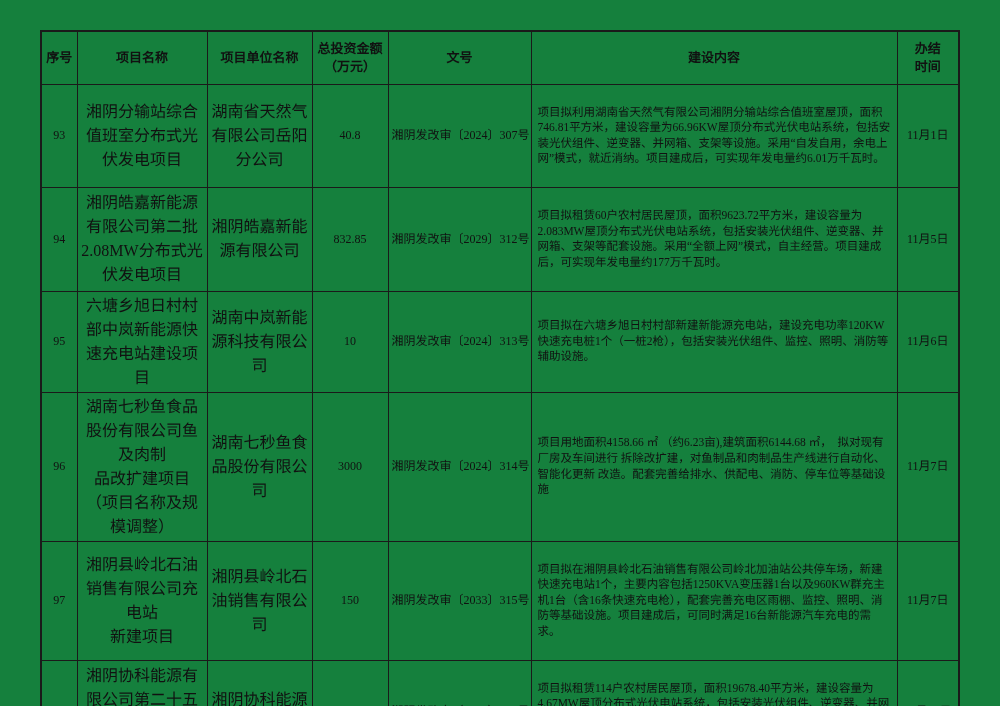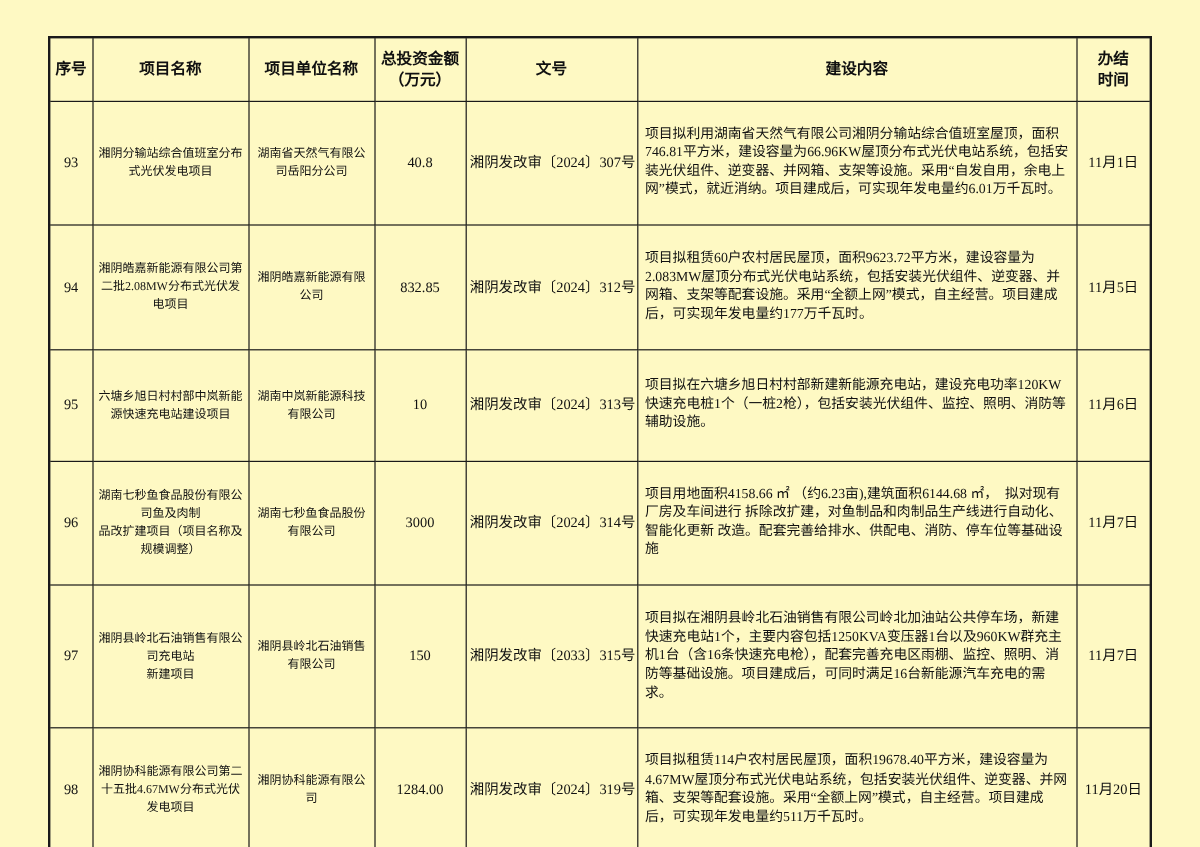"序号" .page { background: #fef9c3 -> #15803d }
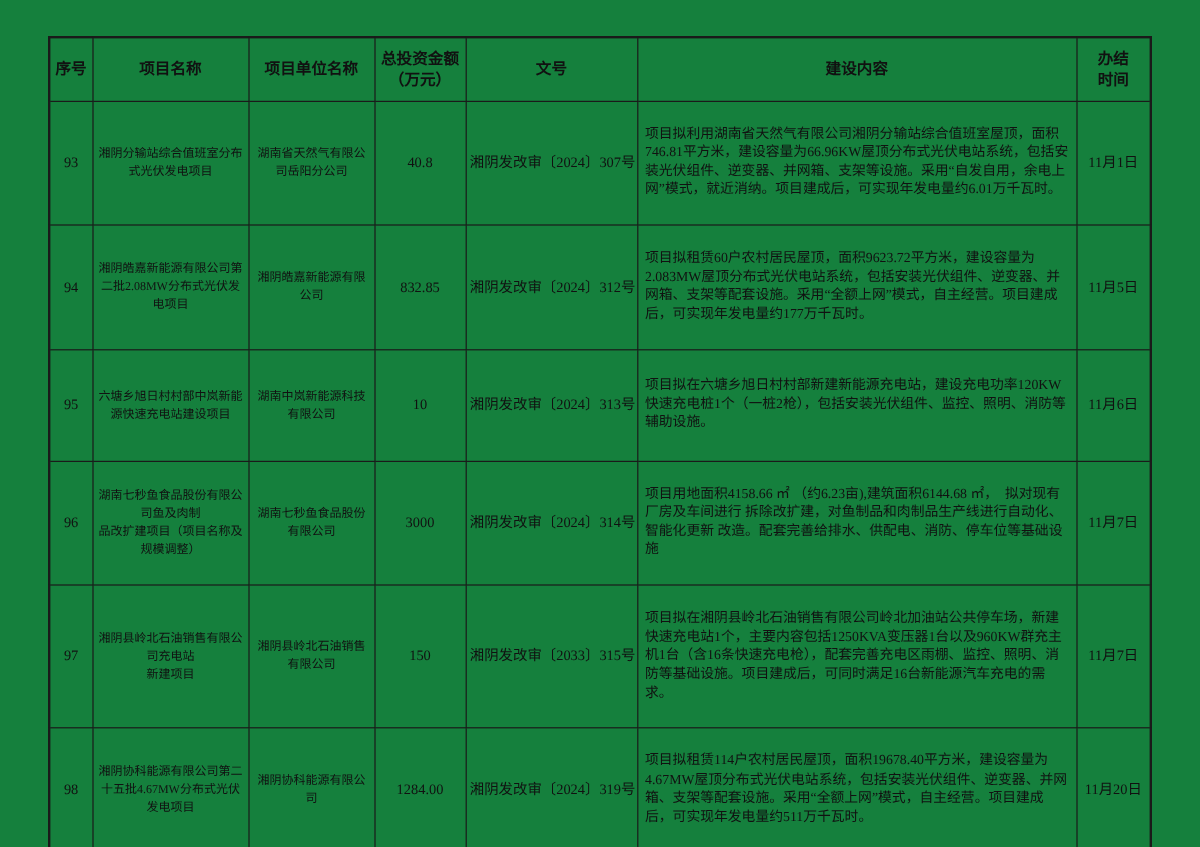"湘阴分输站综合值班室分布式光伏发电项目" .approval-table td { font-size: 10px -> 16px }
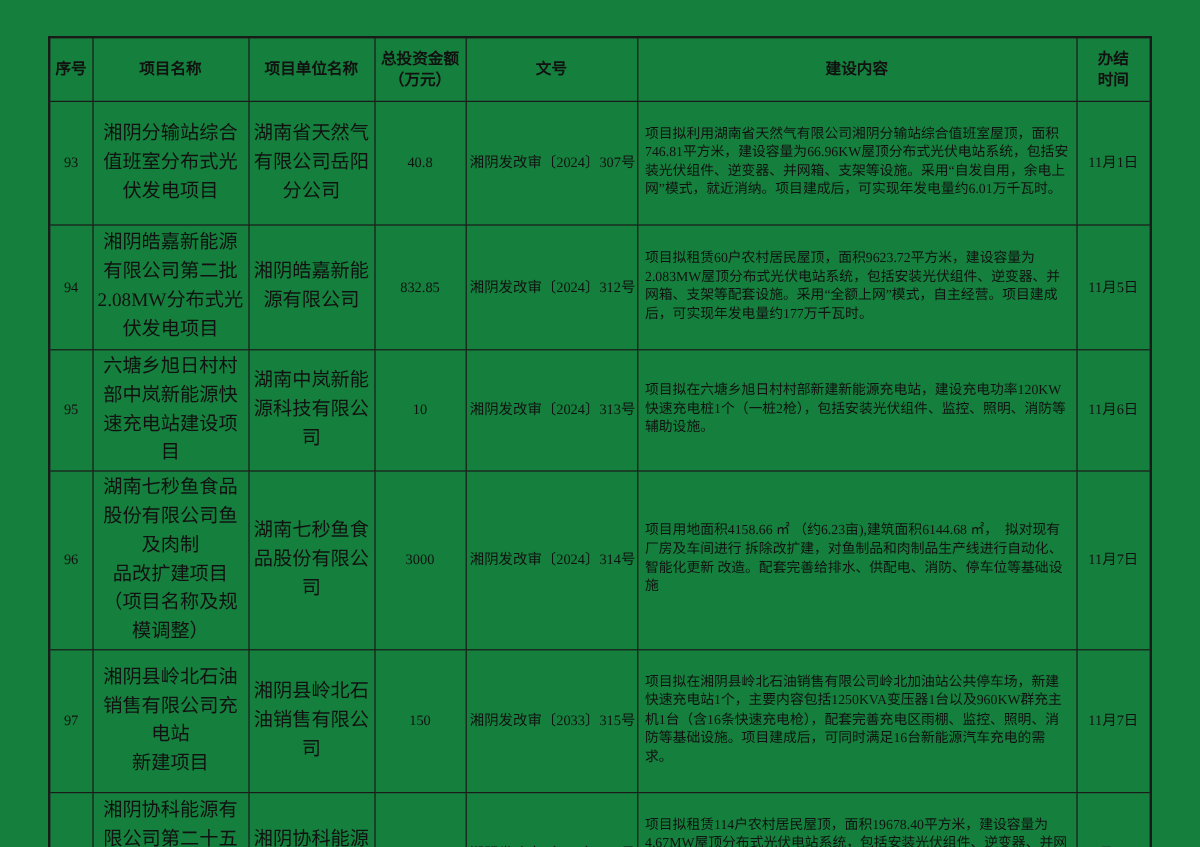"湘阴发改审〔2024〕312号" td.cell-doc { text: 2024 -> 2029 }
